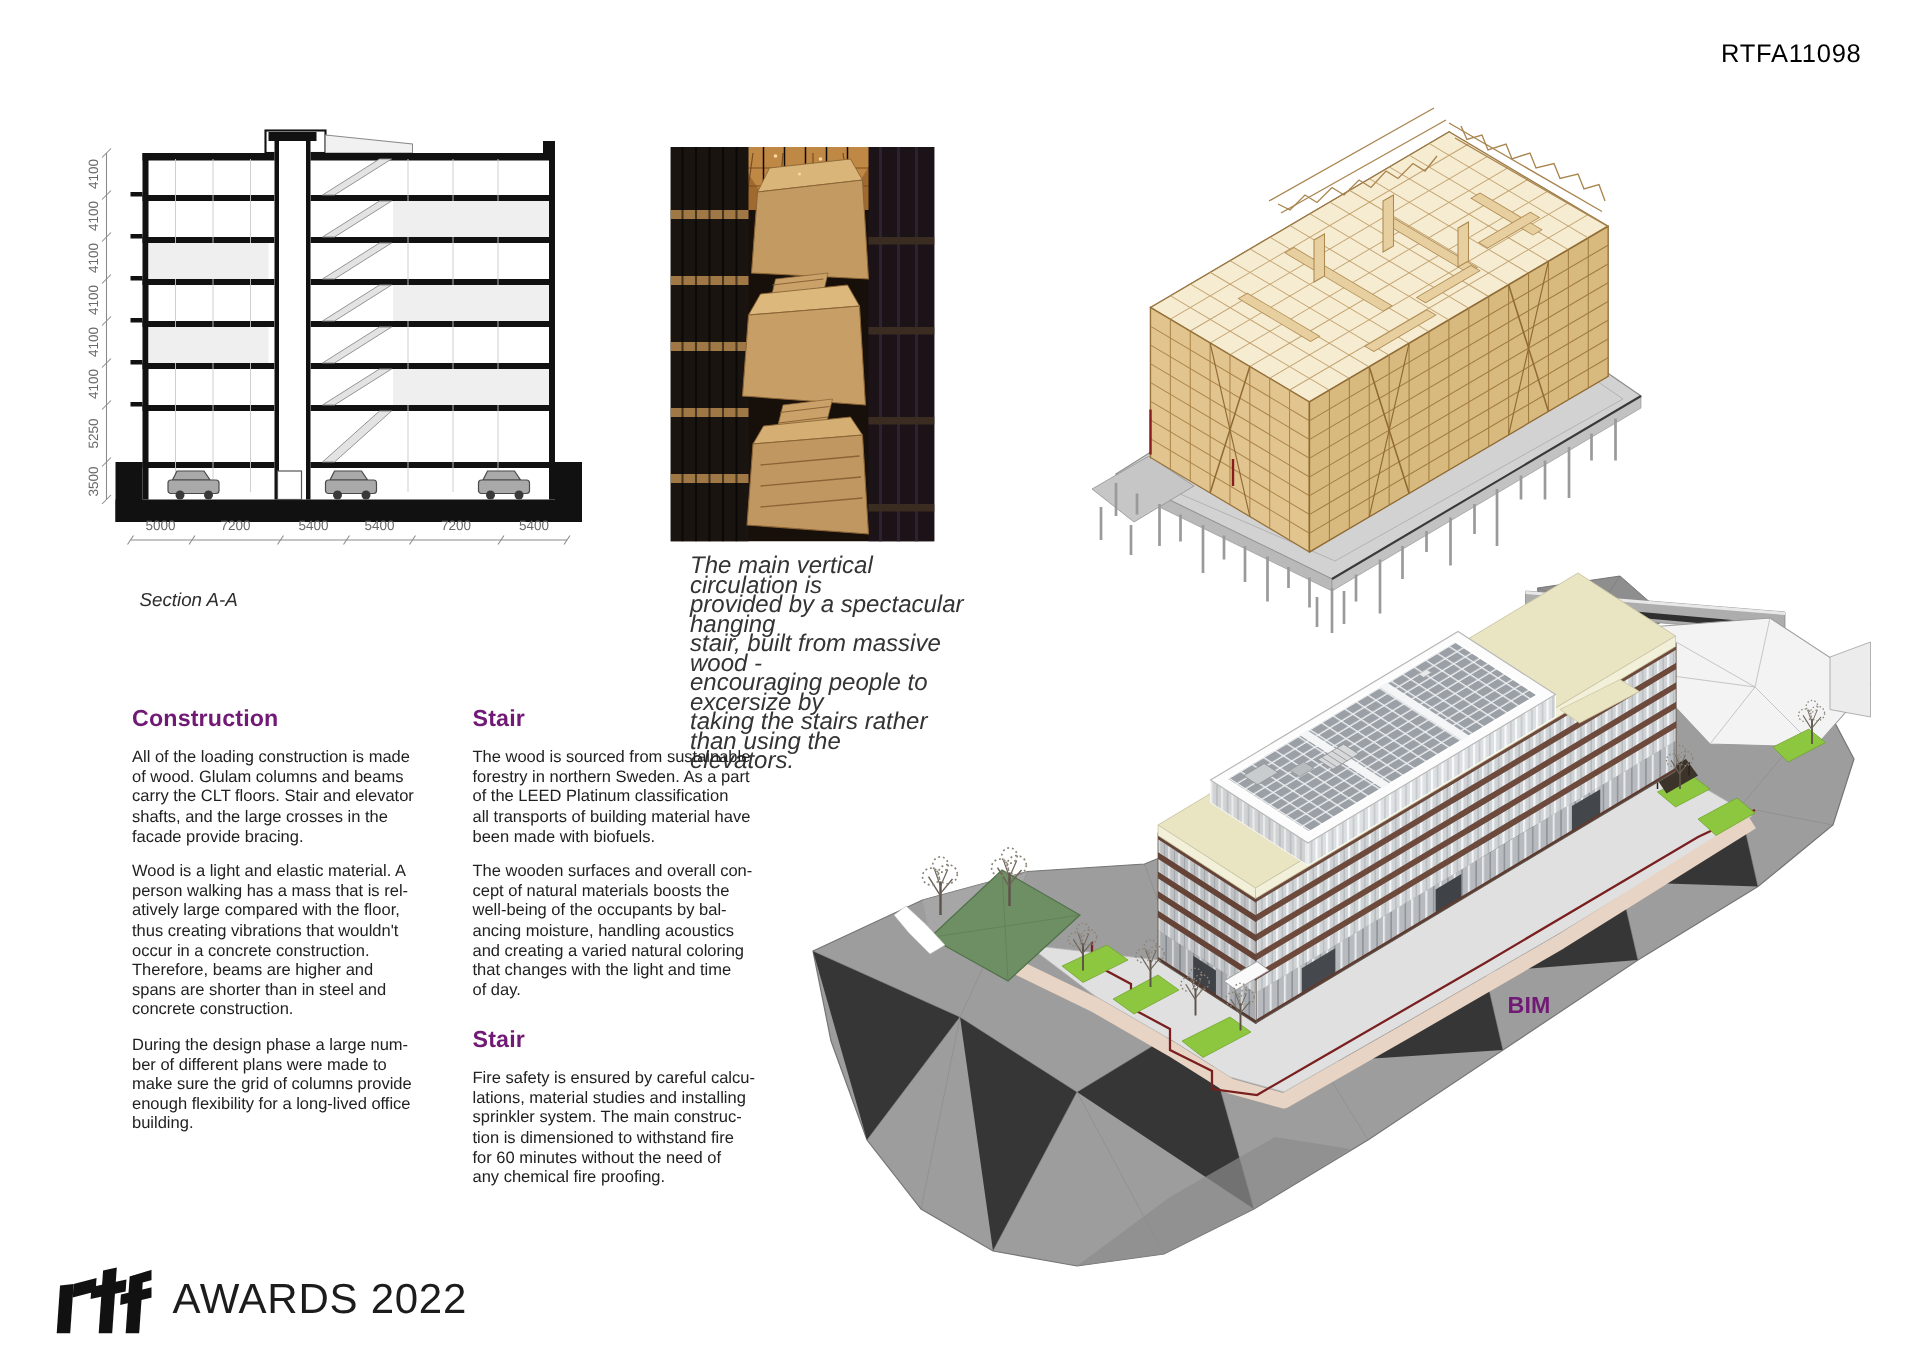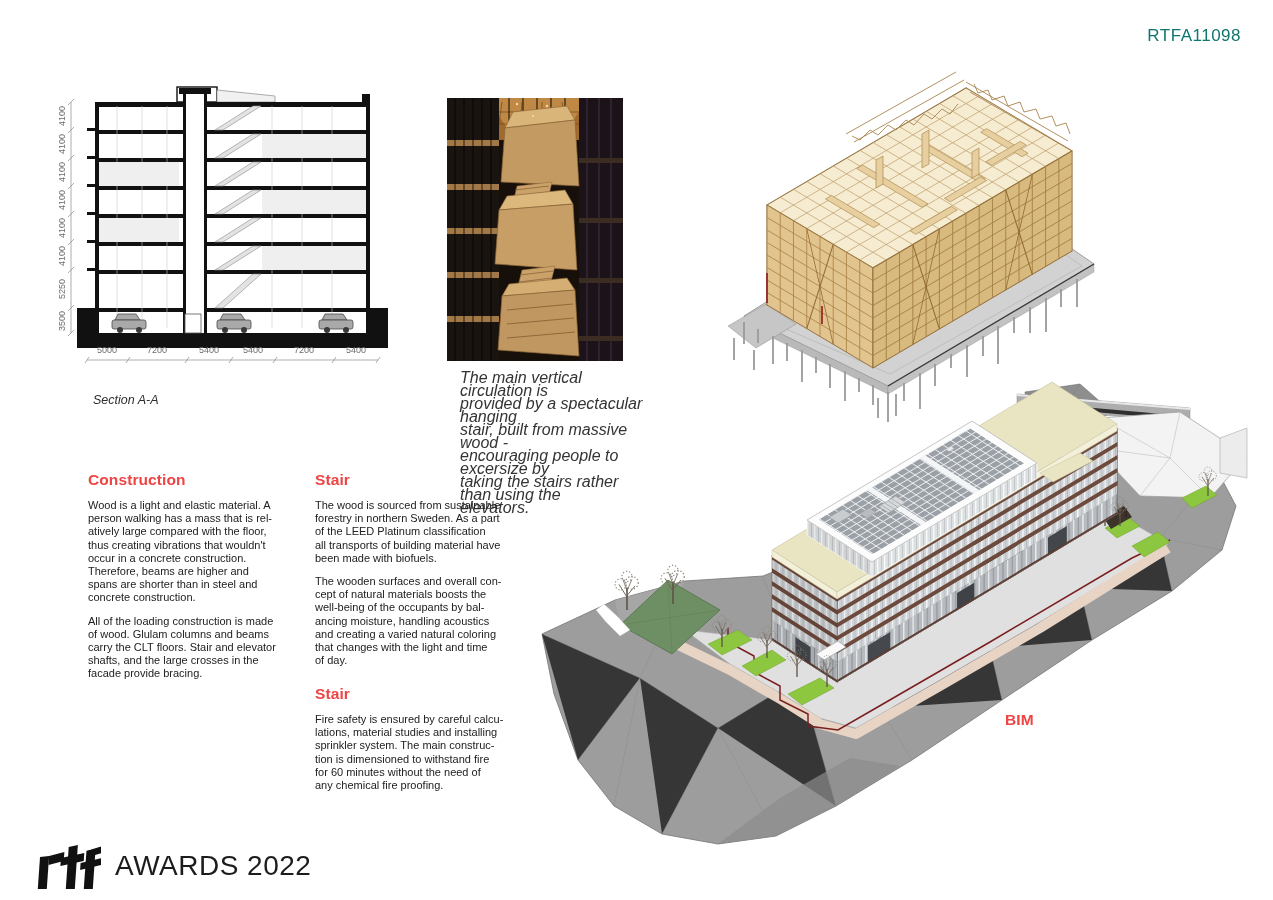"RTFA11098" .ref-id { color: #0f766e -> #000000 }
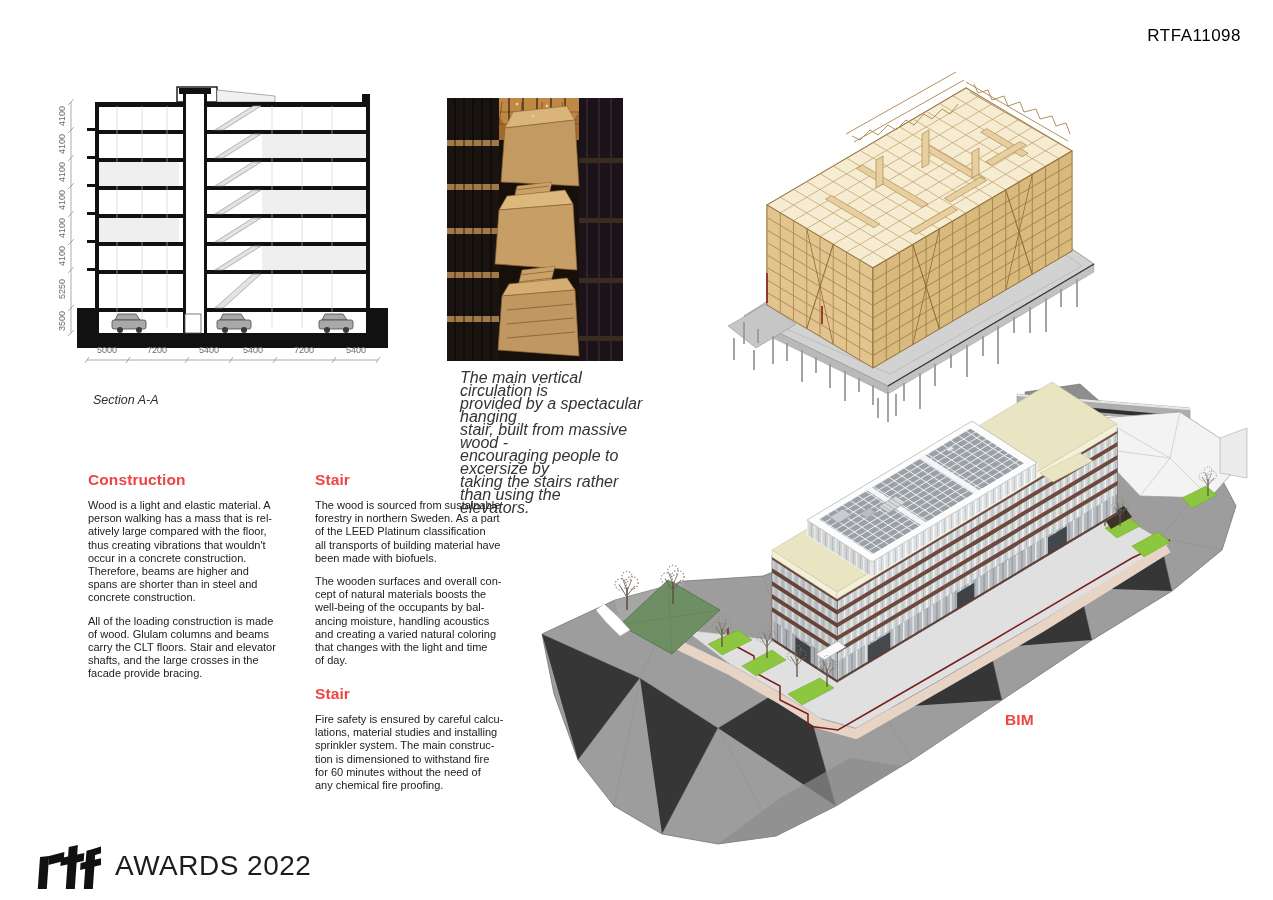"Construction" .col h2 { color: #ef4444 -> #701a75 }
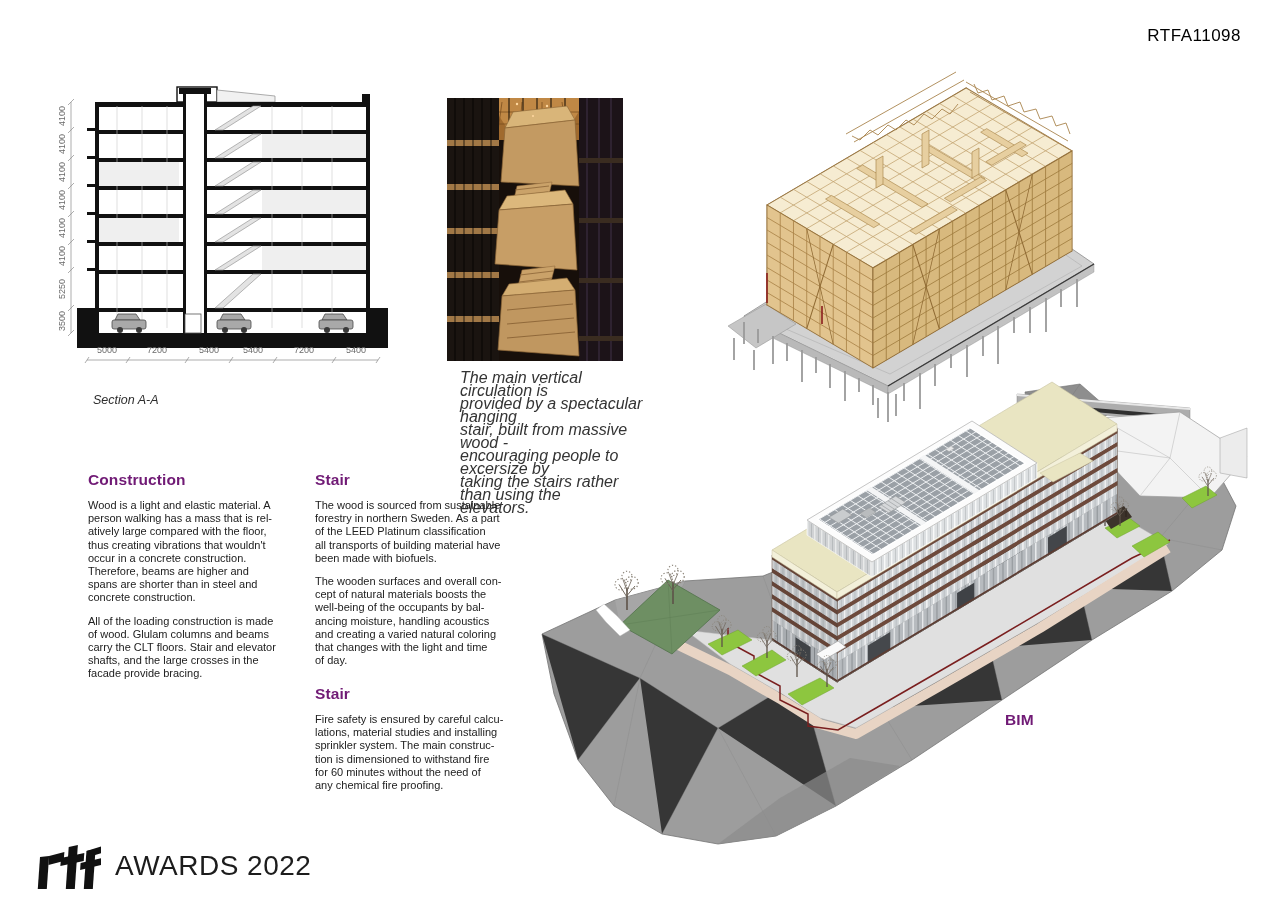"Wood is a light and" p { order: before "All of the loading construction" -> after "All of the loading construction" }
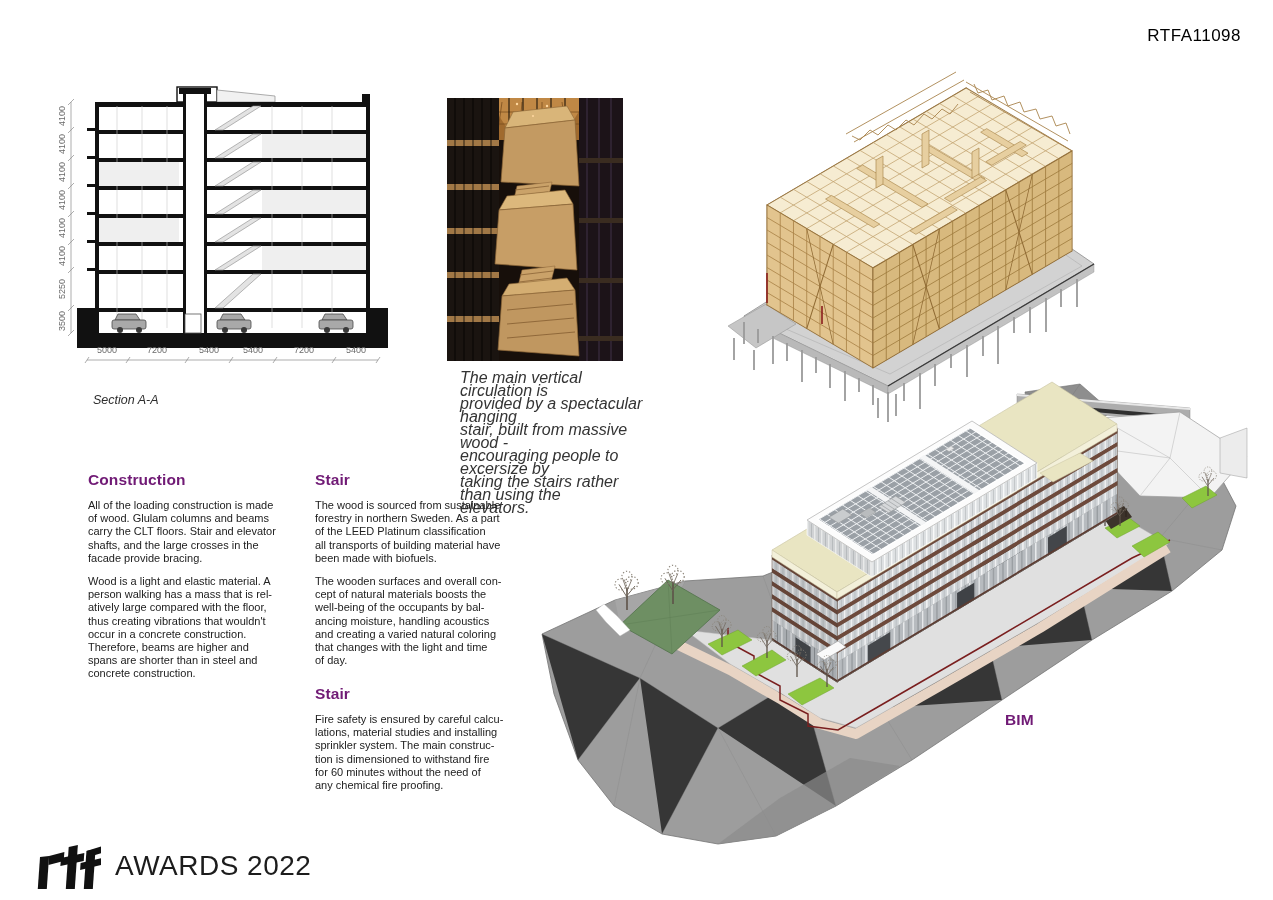"BIM" .col-bim { top: 711px -> 662px }
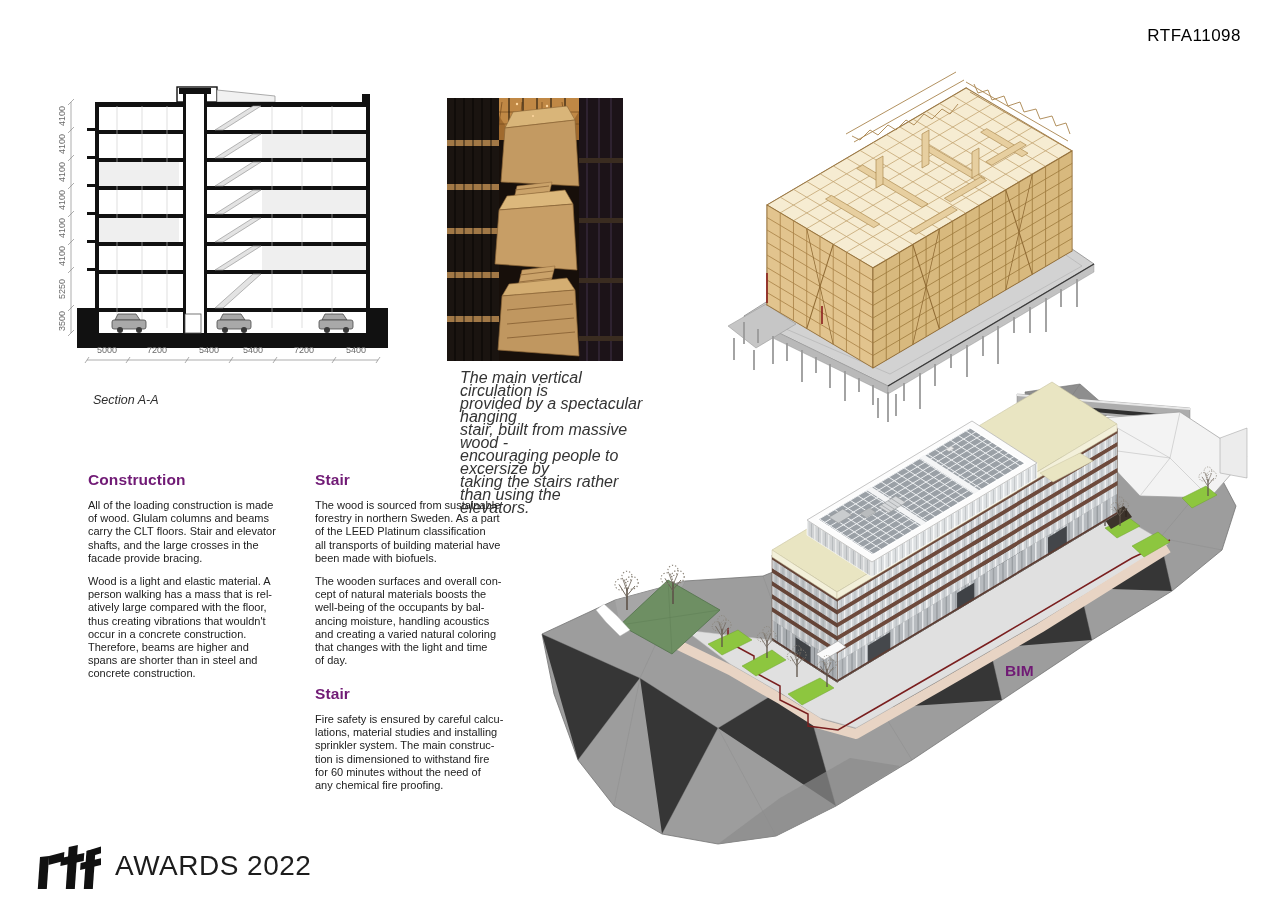"During the design phase a" p { html: none -> <p>During the design phase a large num- ber of different plans were made to make sure the grid of columns provide enough flexibility for a long-lived office building.</p> }
